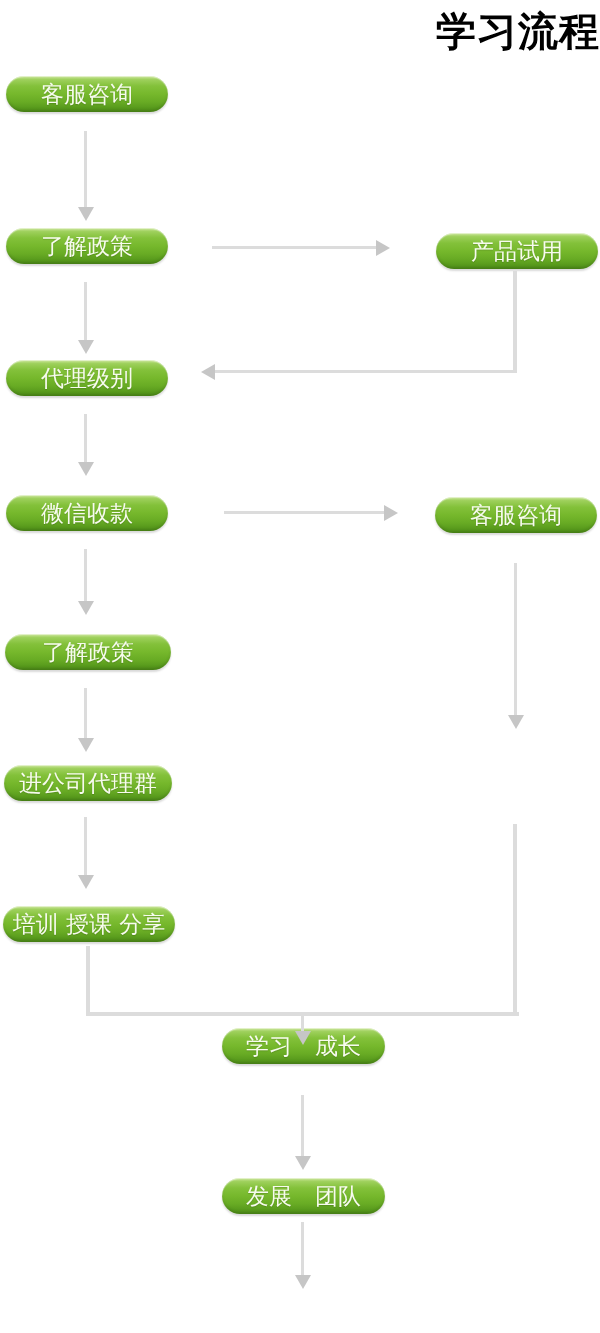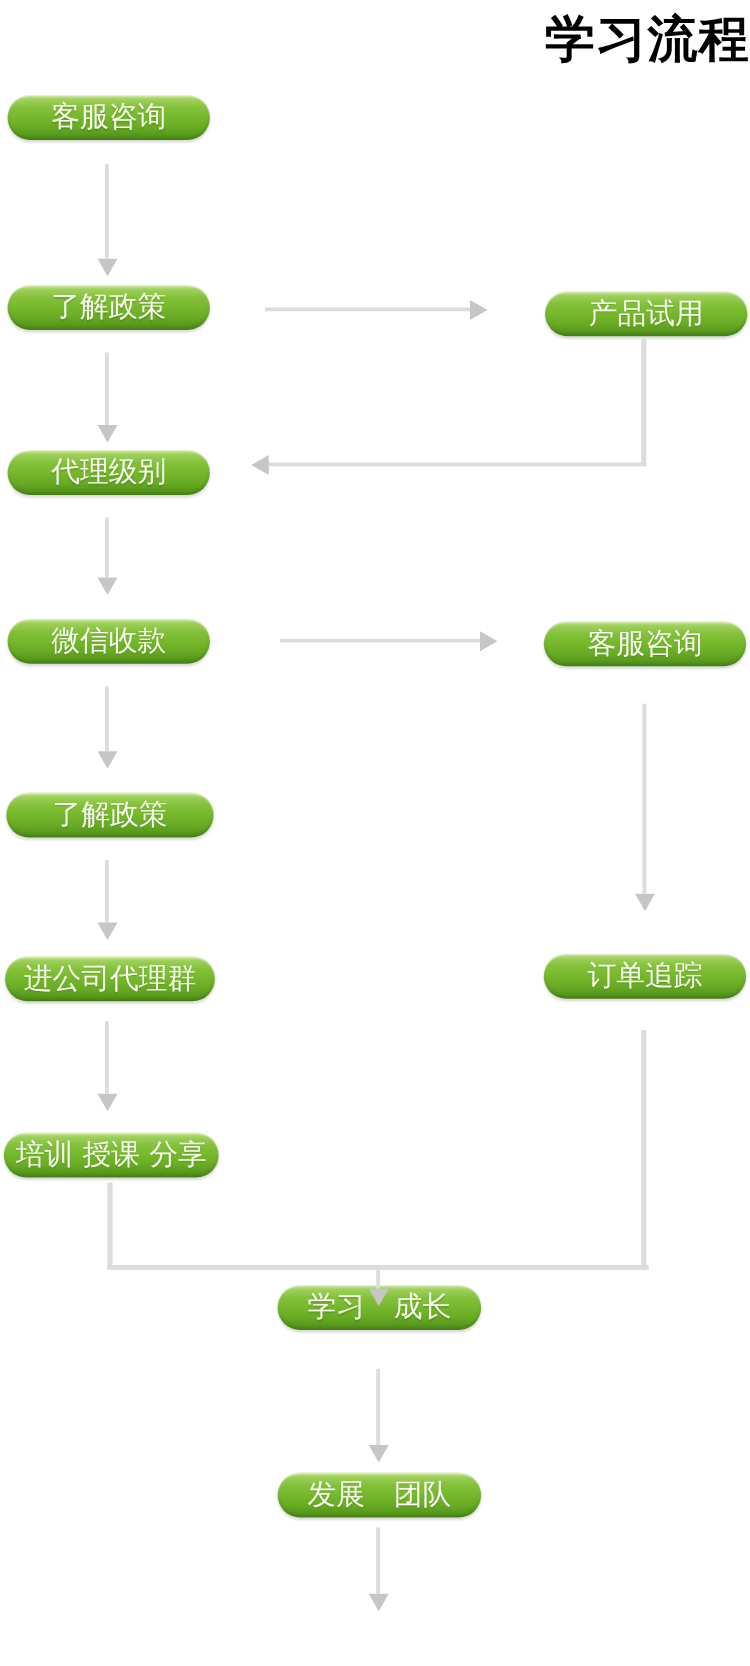"订单追踪" div.node { html: <div>订单追踪</div> -> none }
